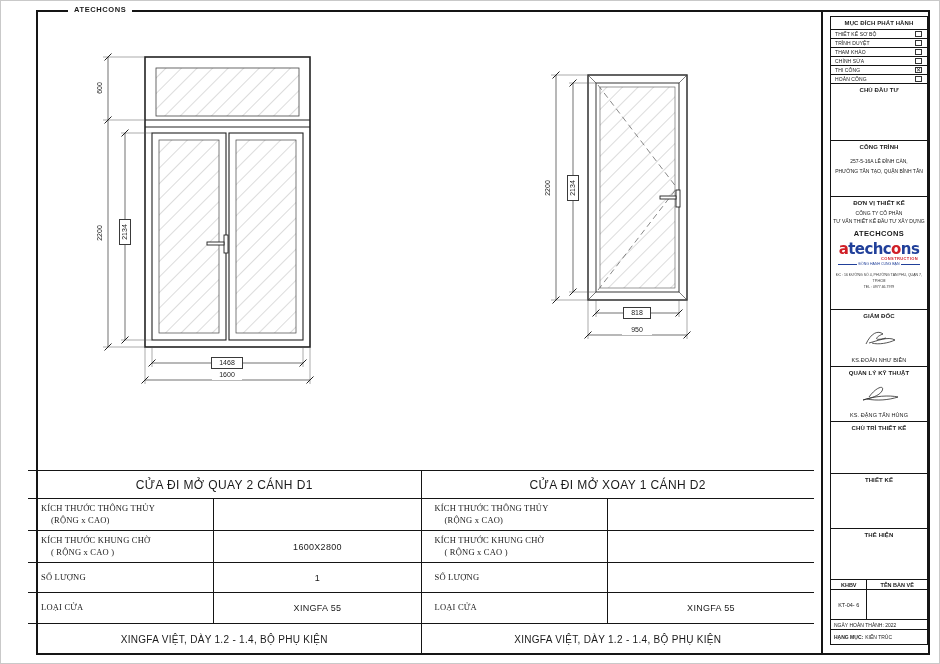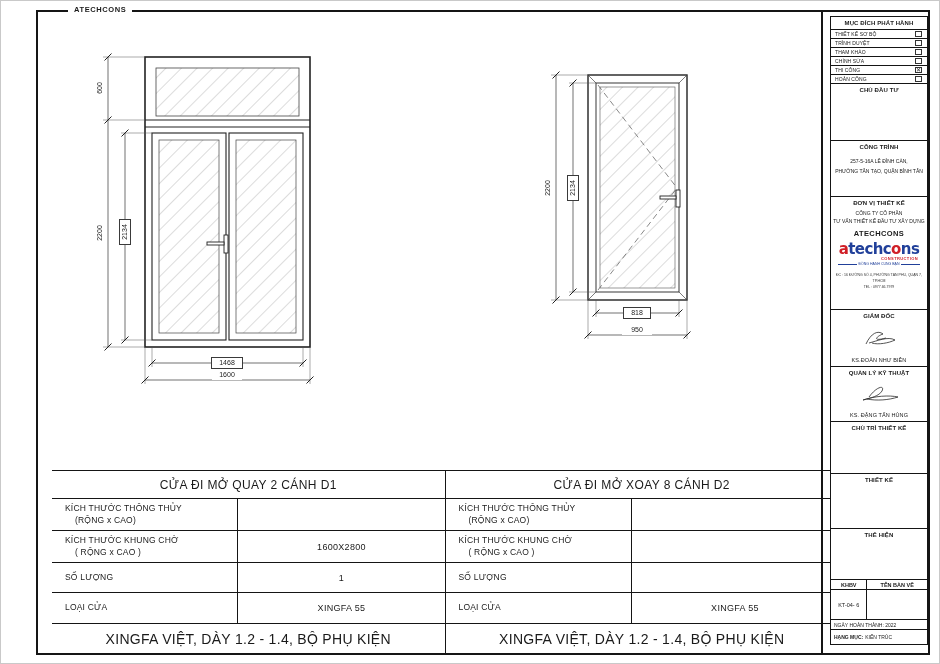"CỬA ĐI MỞ QUAY 2" .tables { left: 52px -> 28px }
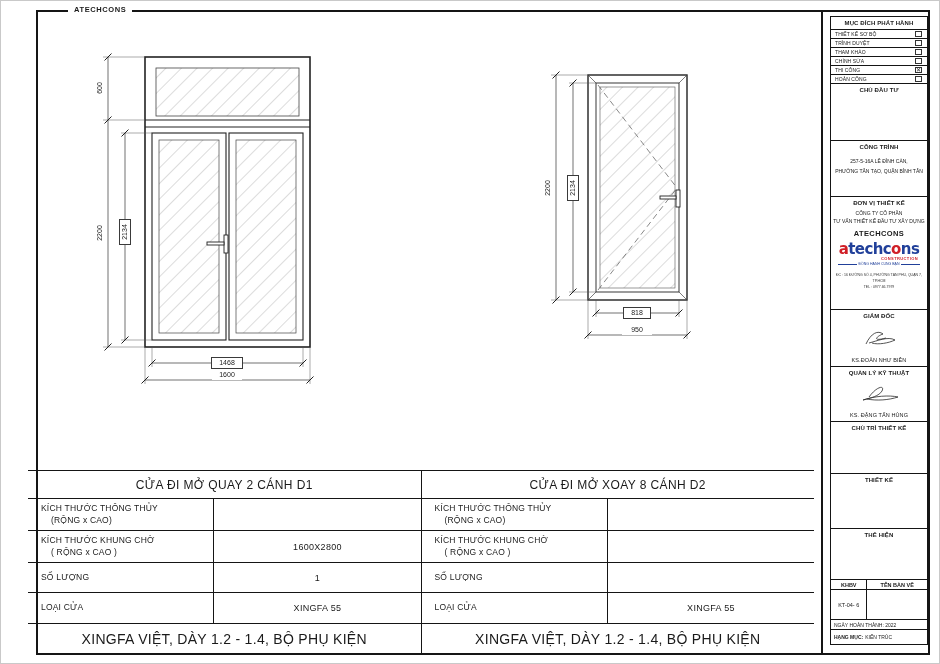"CỬA ĐI MỞ XOAY 8" div.st-title { text: 8 -> 1 }
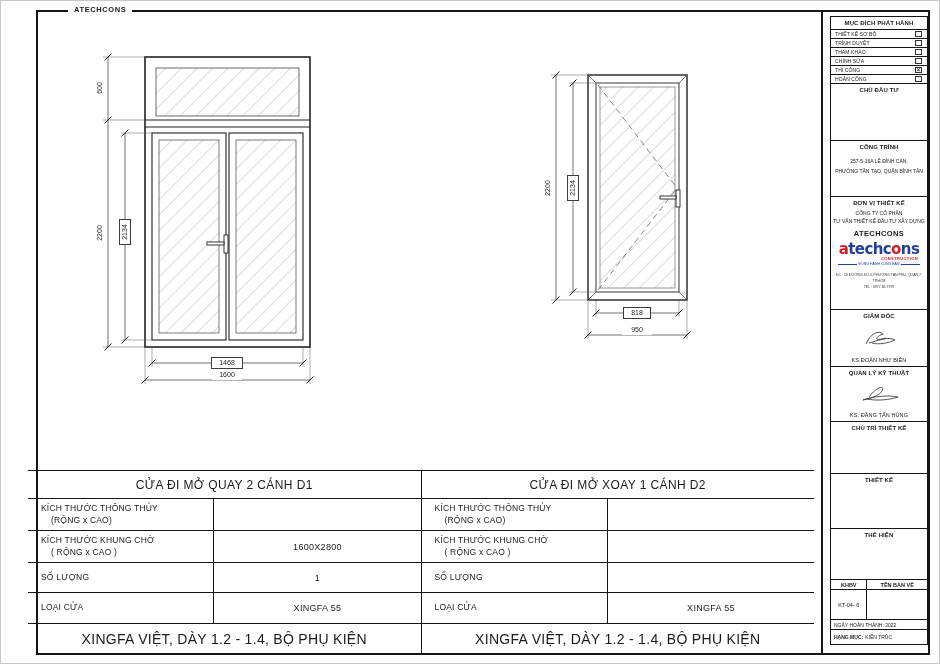"KÍCH THƯỚC THÔNG THỦY" .st-labelcell { font-family: none -> Liberation Serif, serif }
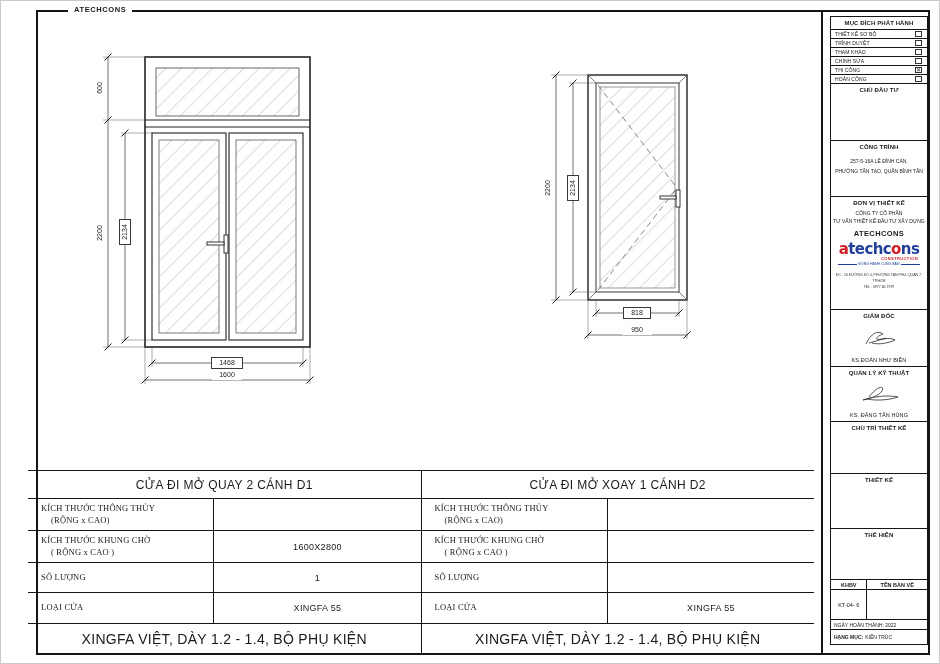"XINGFA VIỆT, DÀY 1.2 -" .st-footer { font-size: 14px -> 10px }
